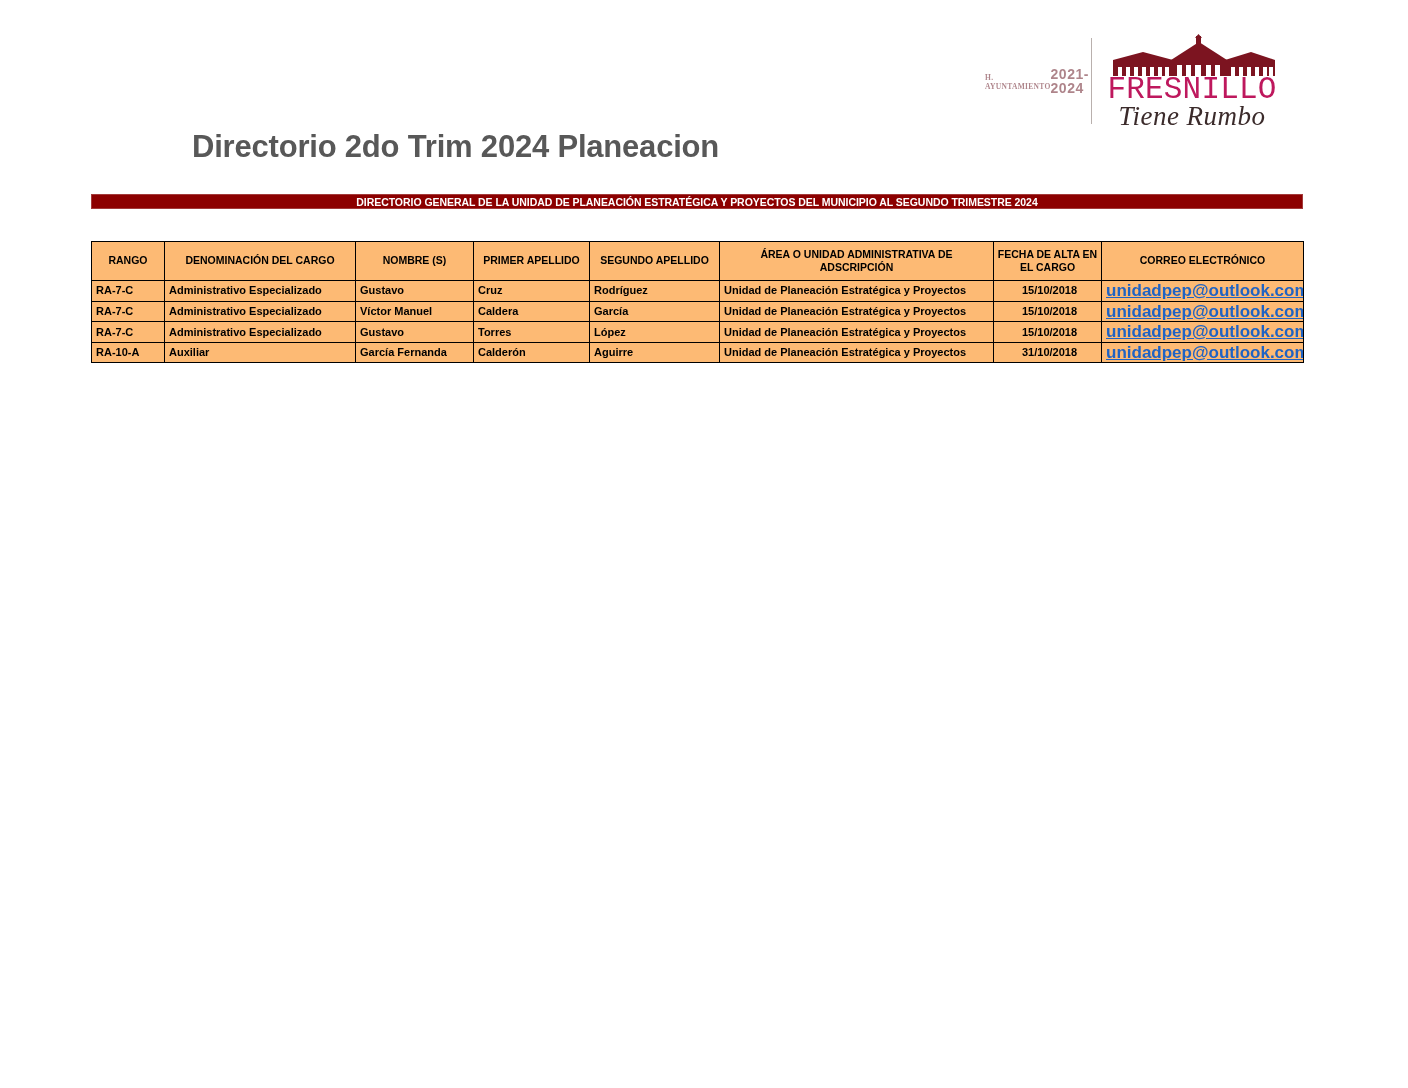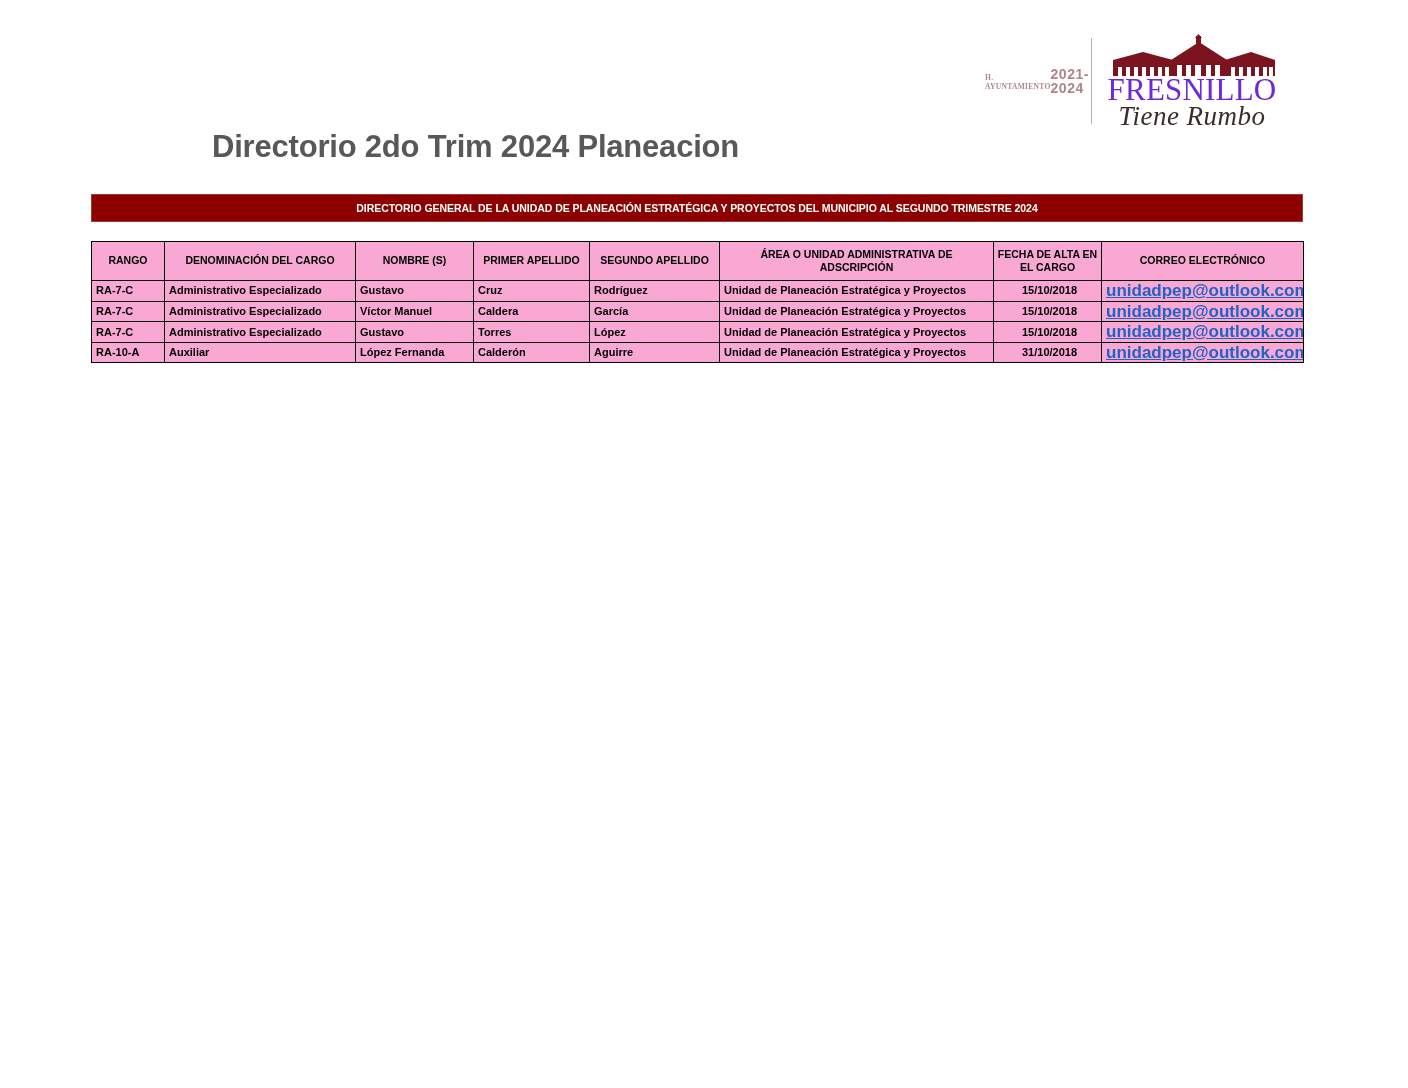"FRESNILLO" #fresnillo-text { color: #6d28d9 -> #be185d; font-family: Liberation Serif, serif -> Liberation Mono, monospace }
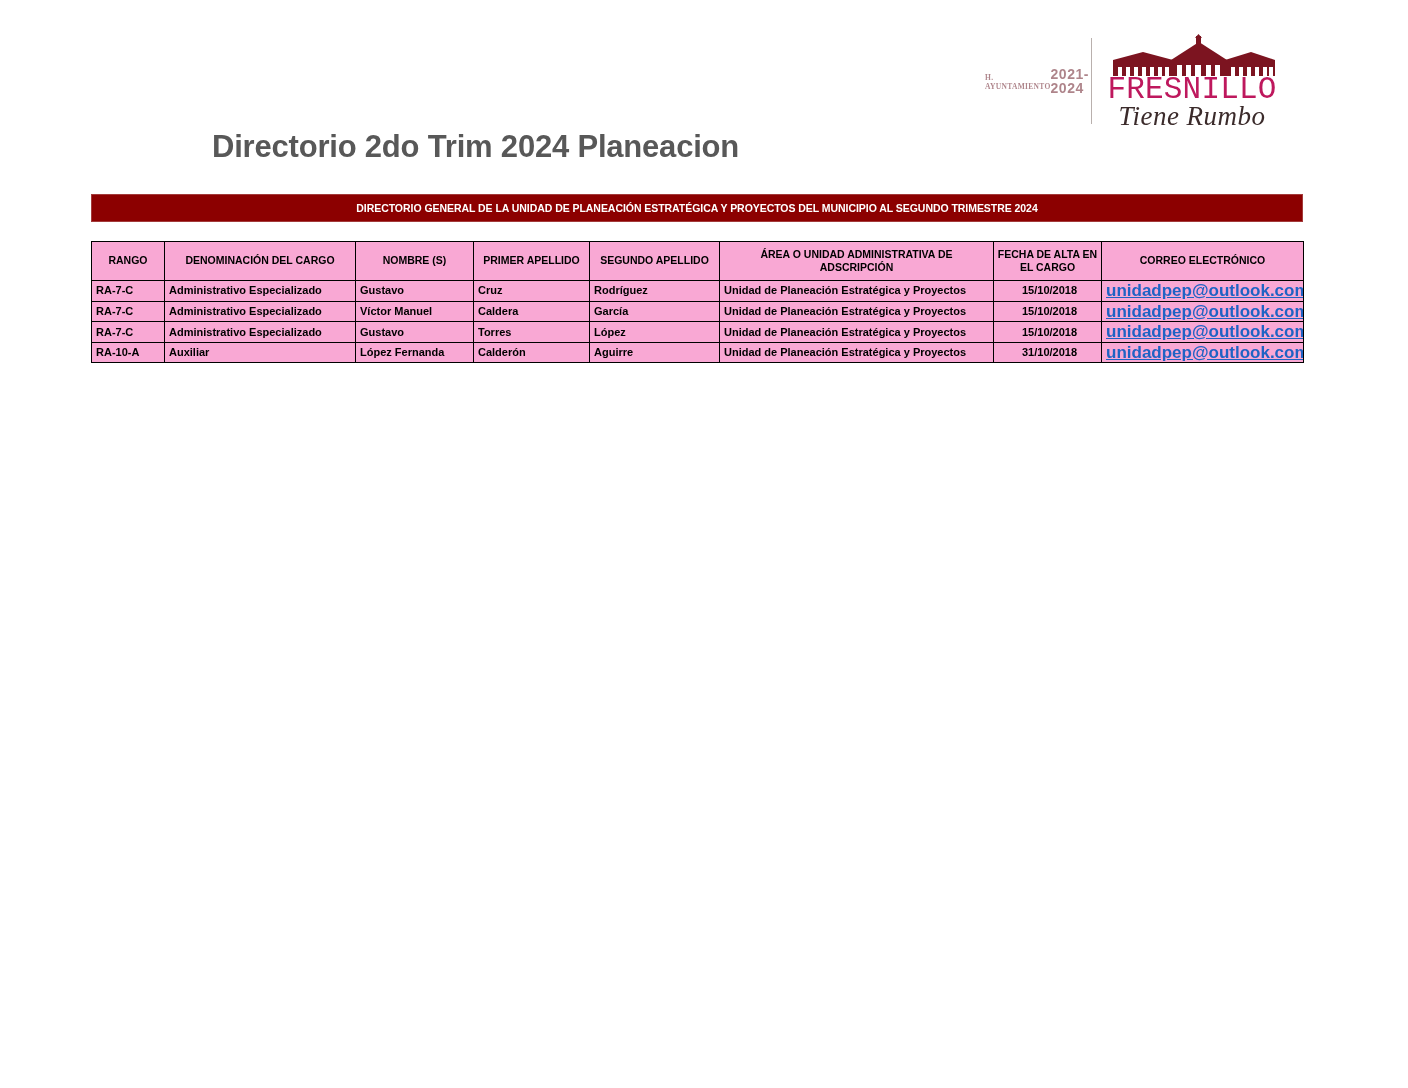"Directorio 2do Trim 2024 Planeacion" #page-title { left: 212px -> 192px }
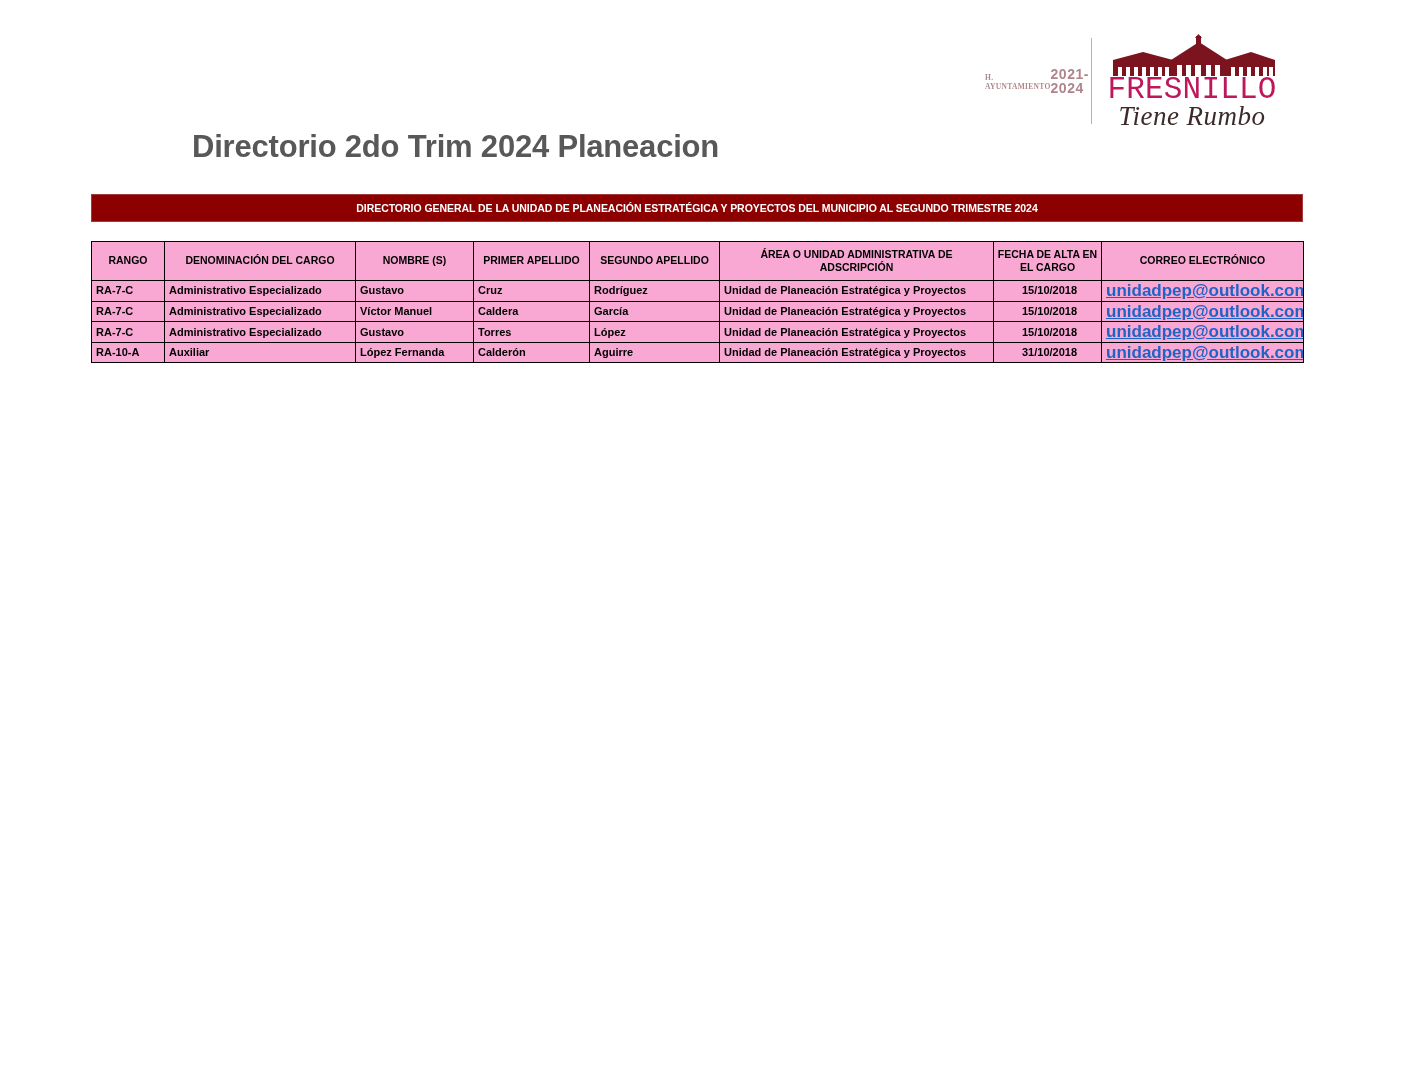"DIRECTORIO GENERAL DE LA UNIDAD" #banner { height: 28px -> 15px }
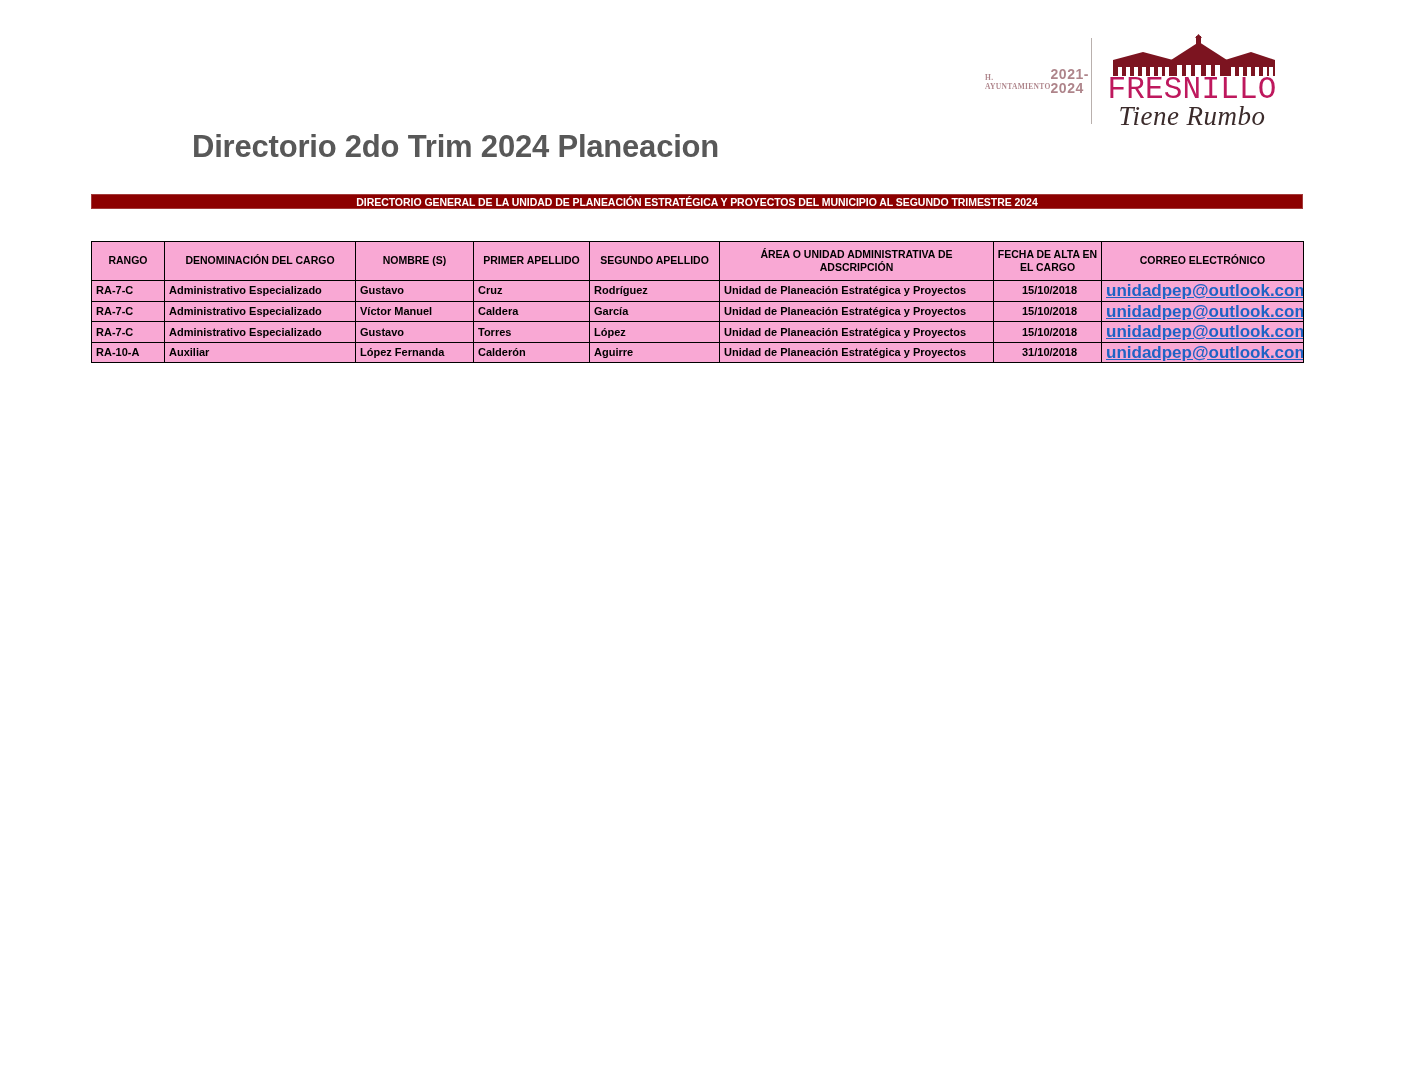"RANGO" #directory-table { background: #f9a8d4 -> #fdba74 }
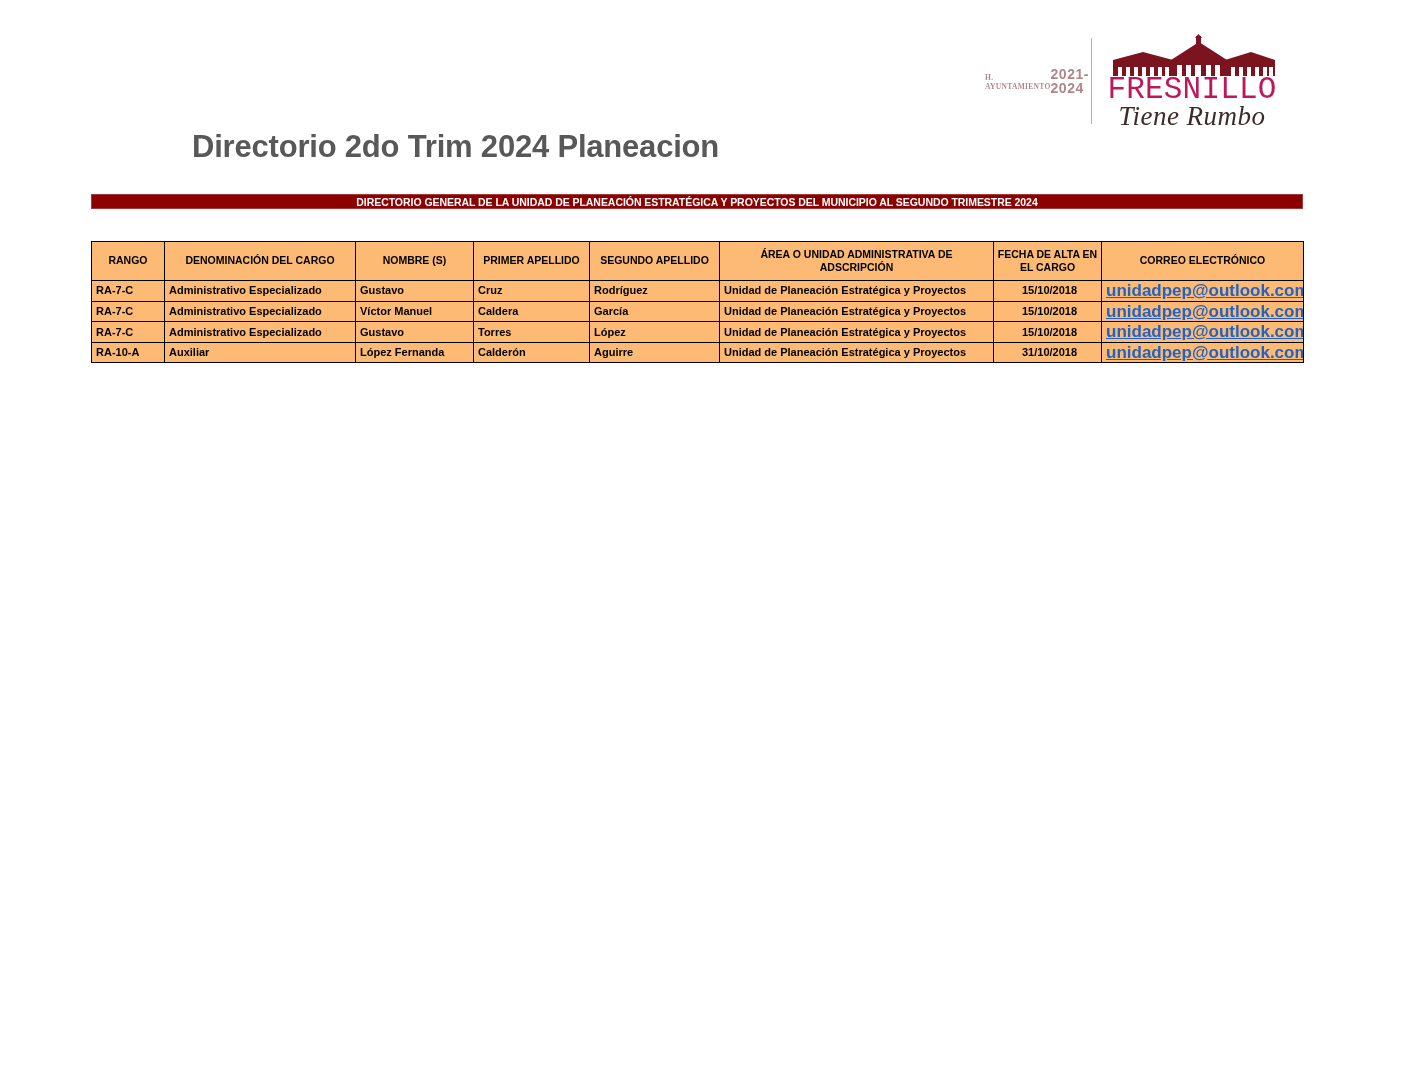"López Fernanda" td { text: López -> García }
